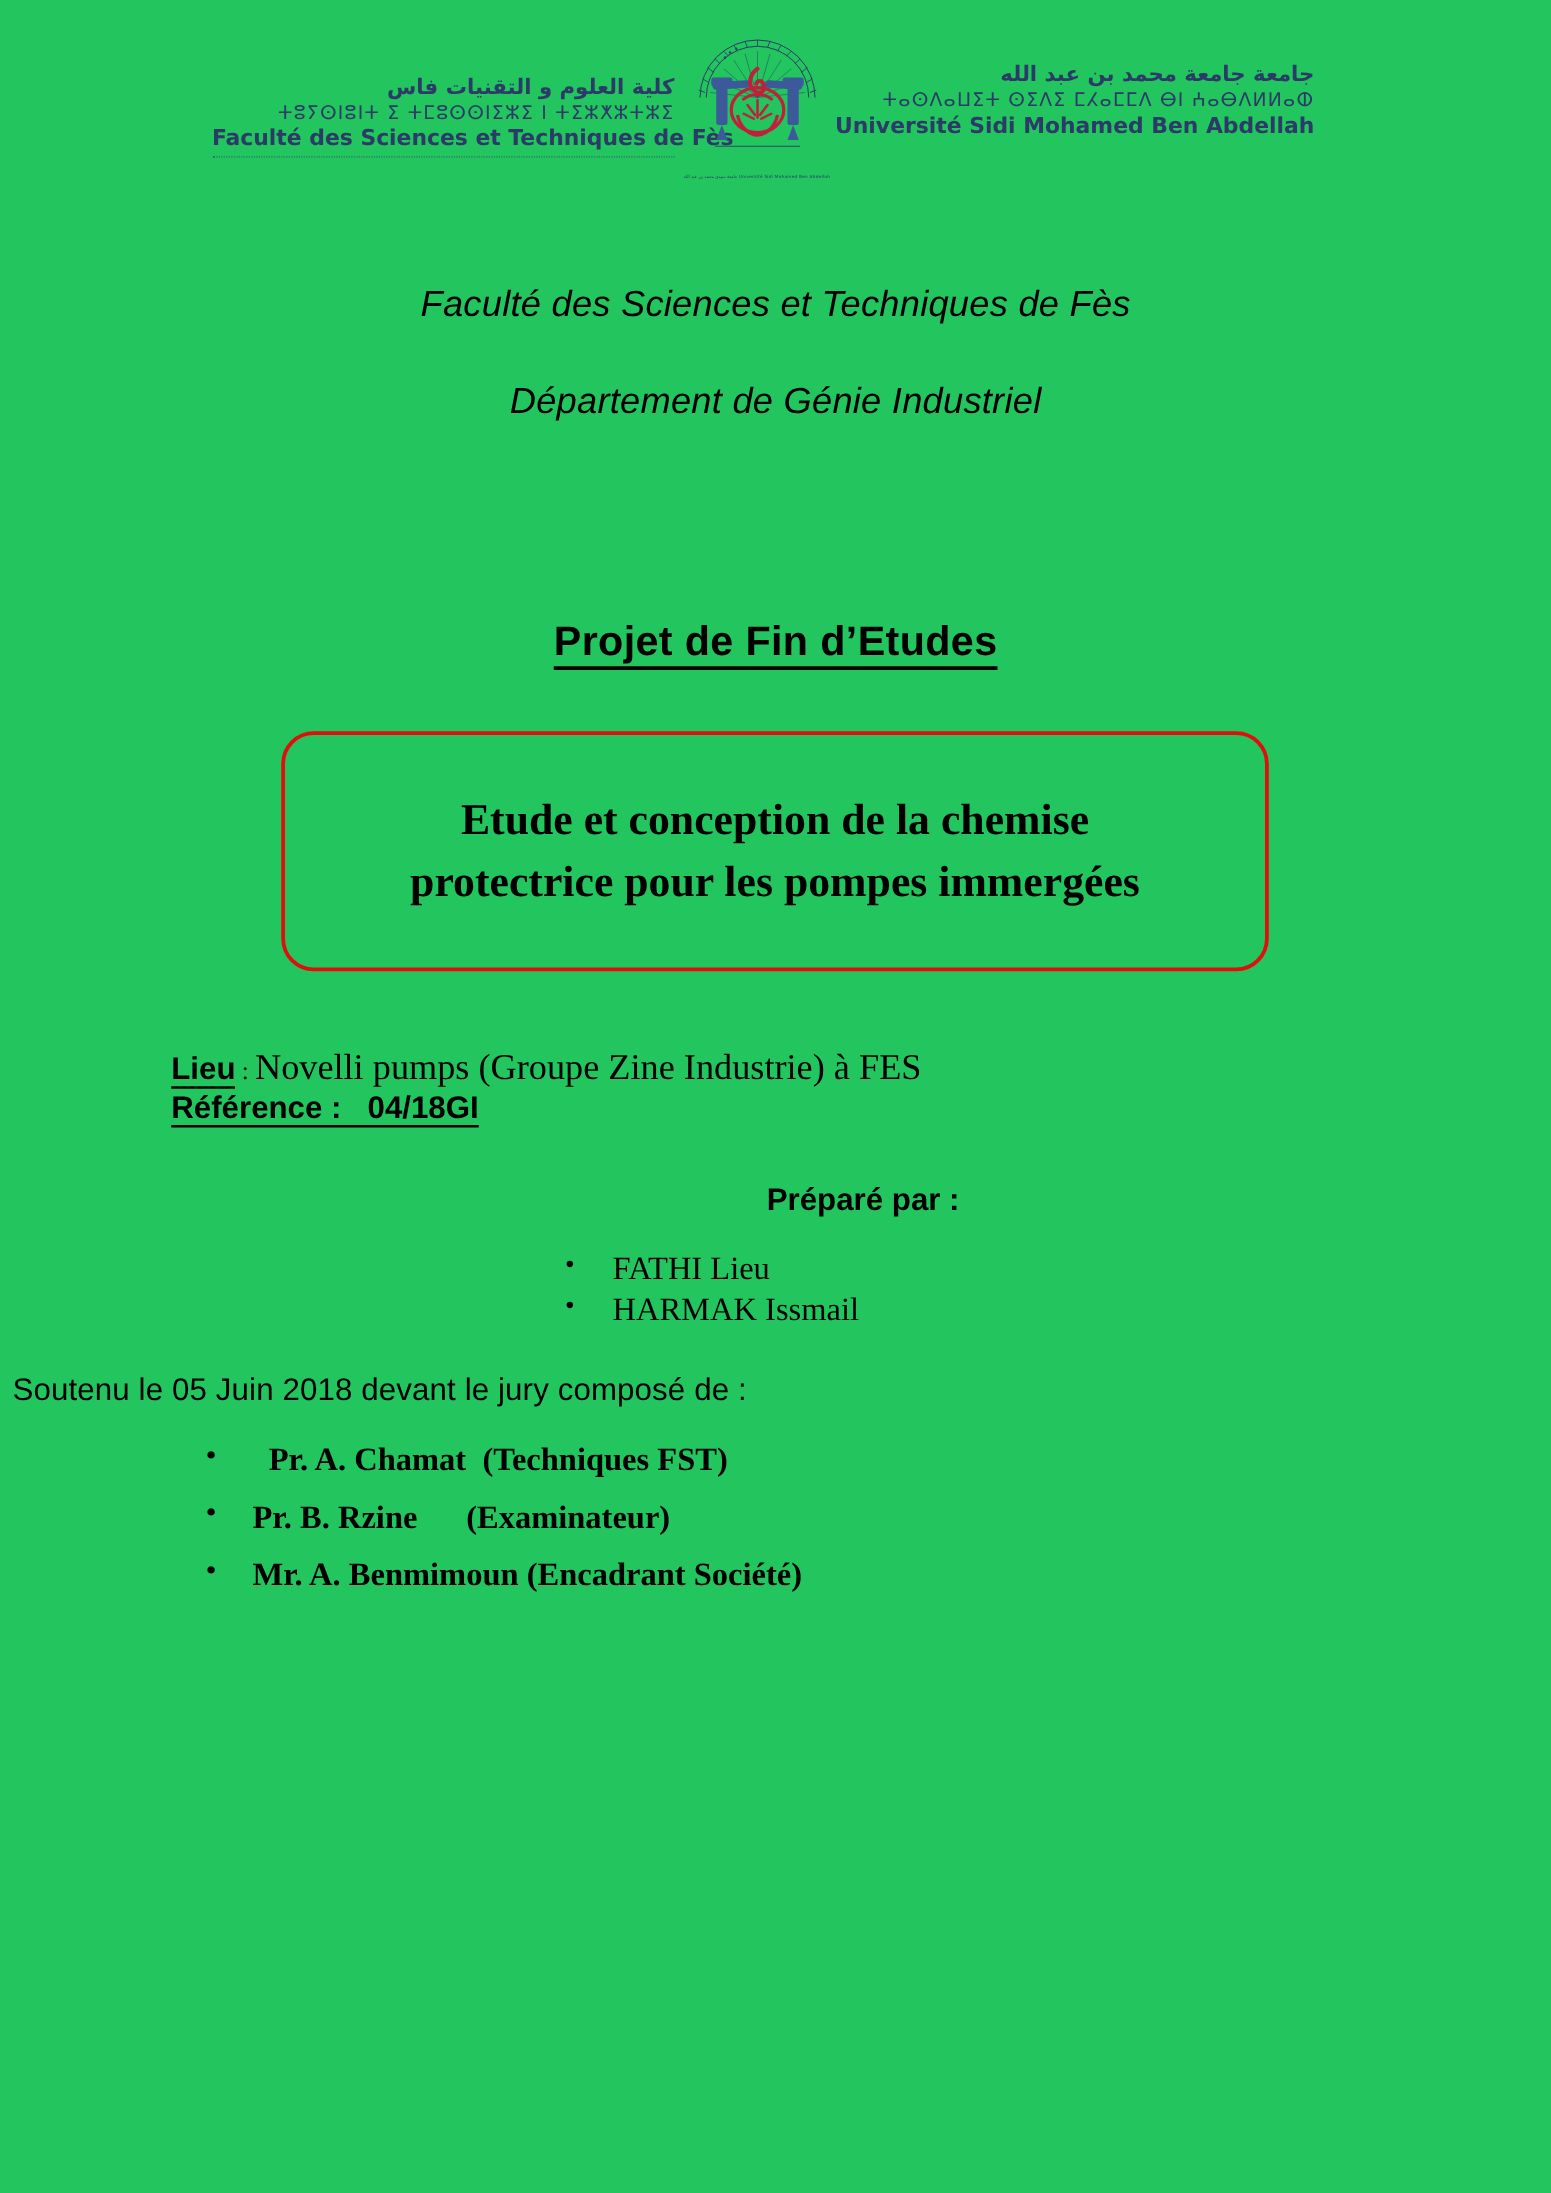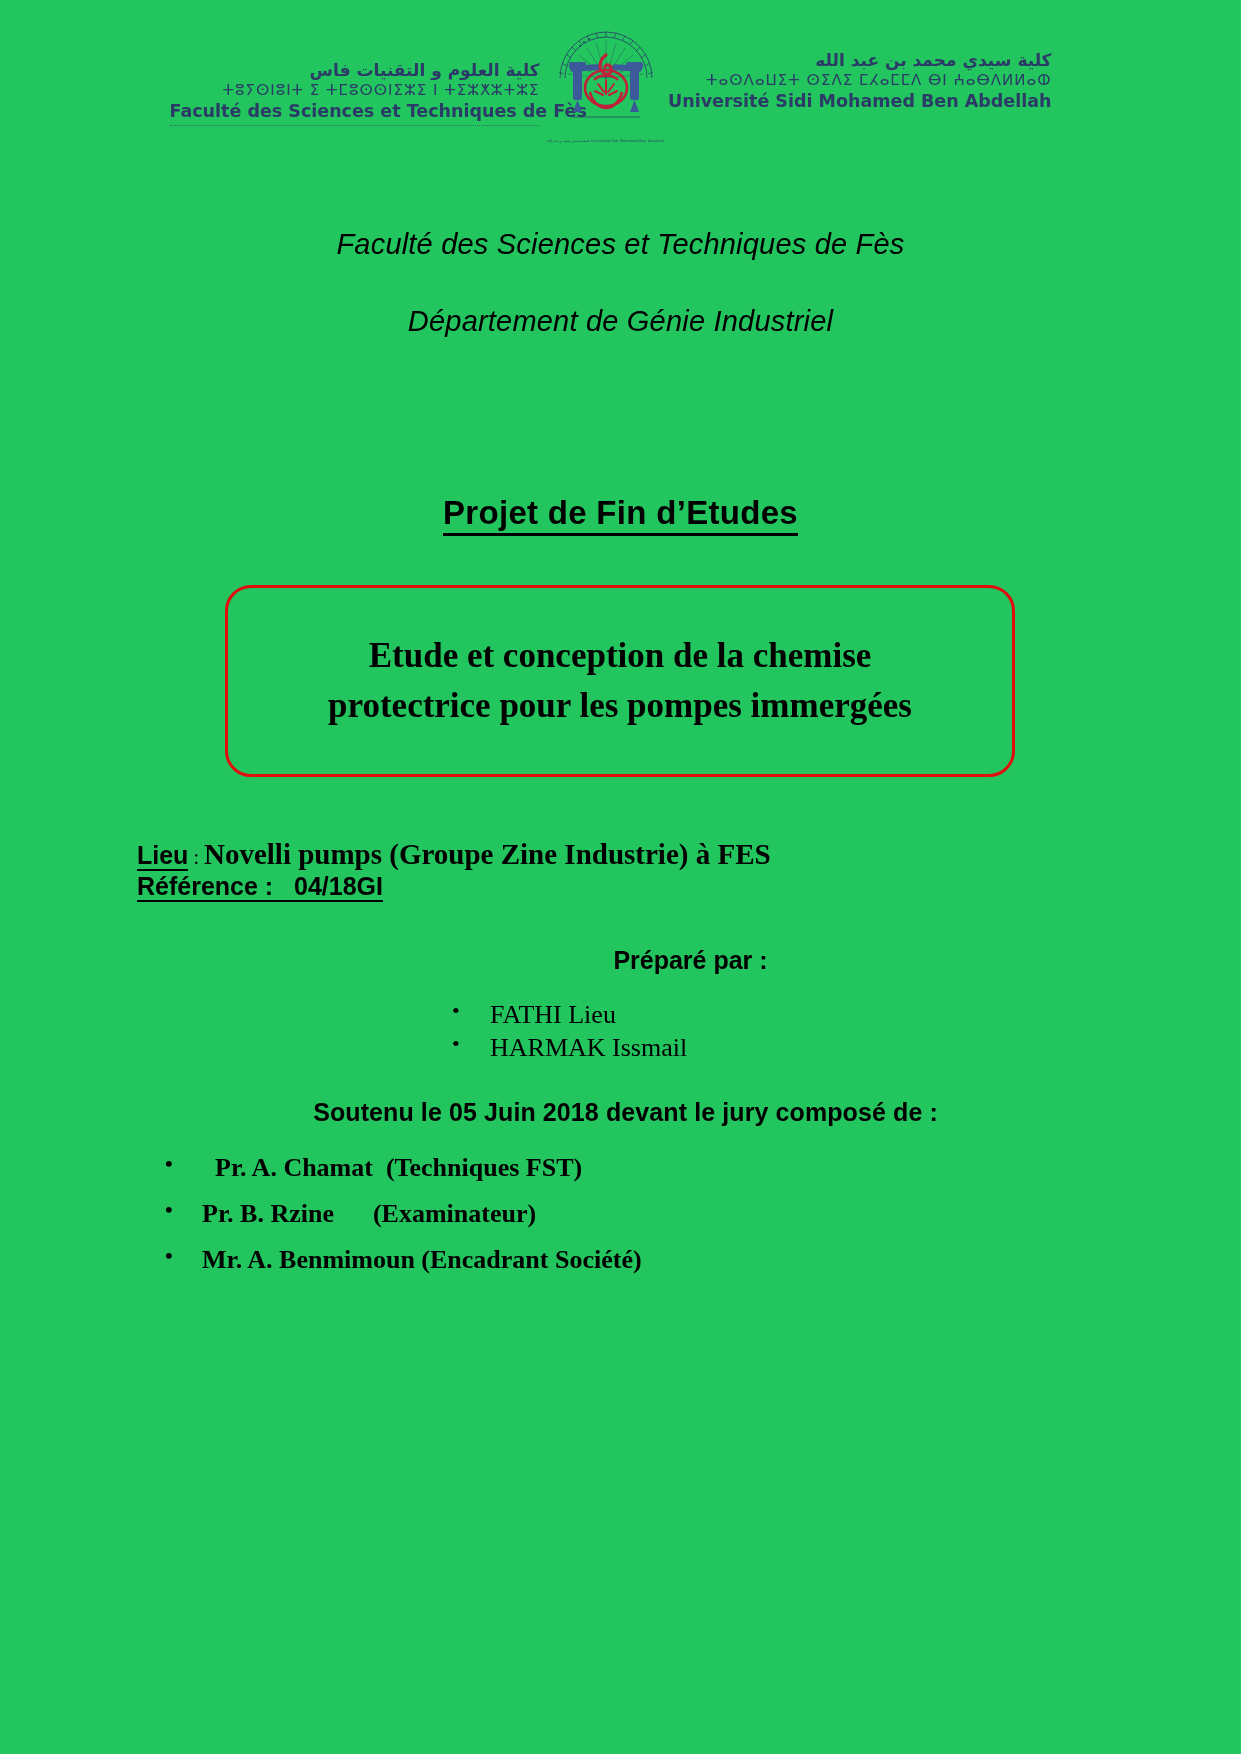"كلية سيدي محمد بن عبد" div.hdr-ar { text: كلية سيدي -> جامعة جامعة }
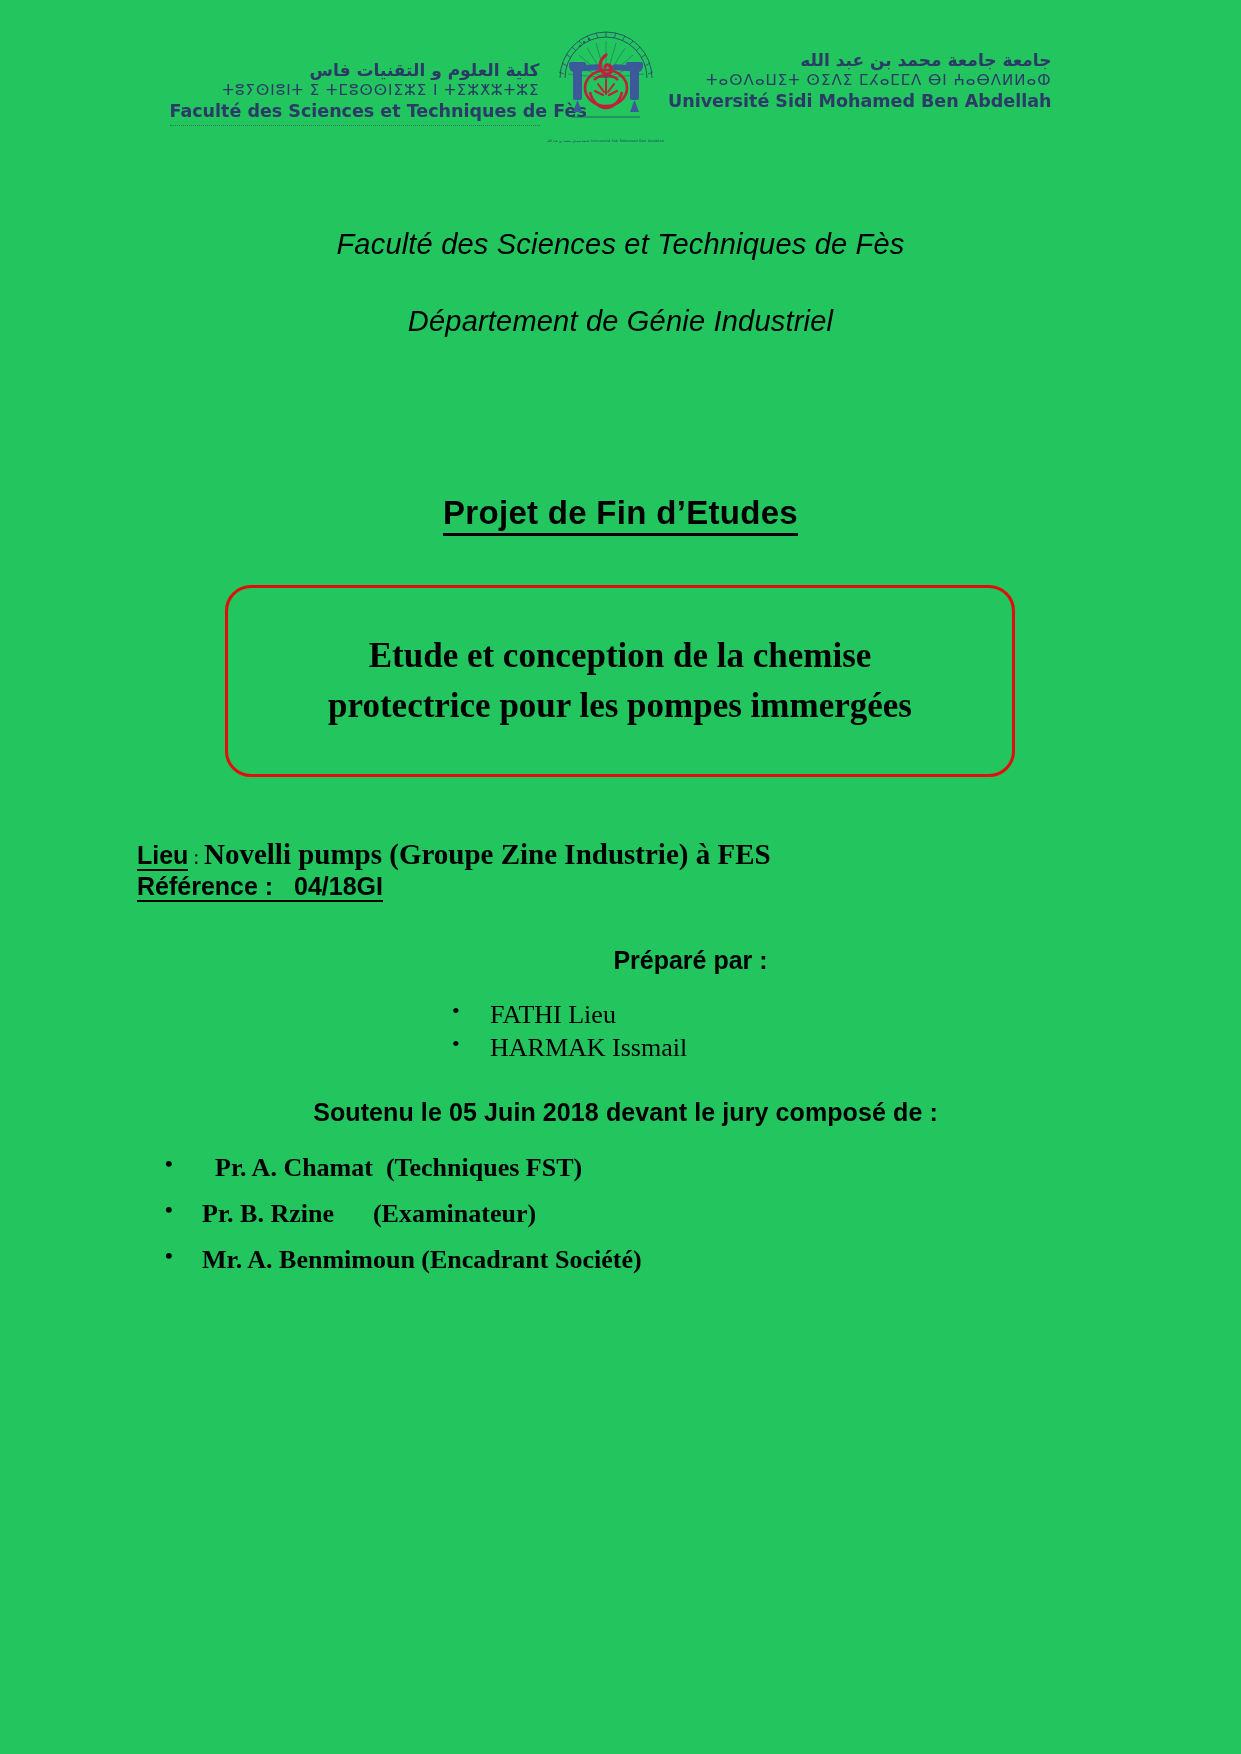"Novelli pumps (Groupe Zine Industrie)" .lieu .val { font-weight: bold -> normal }
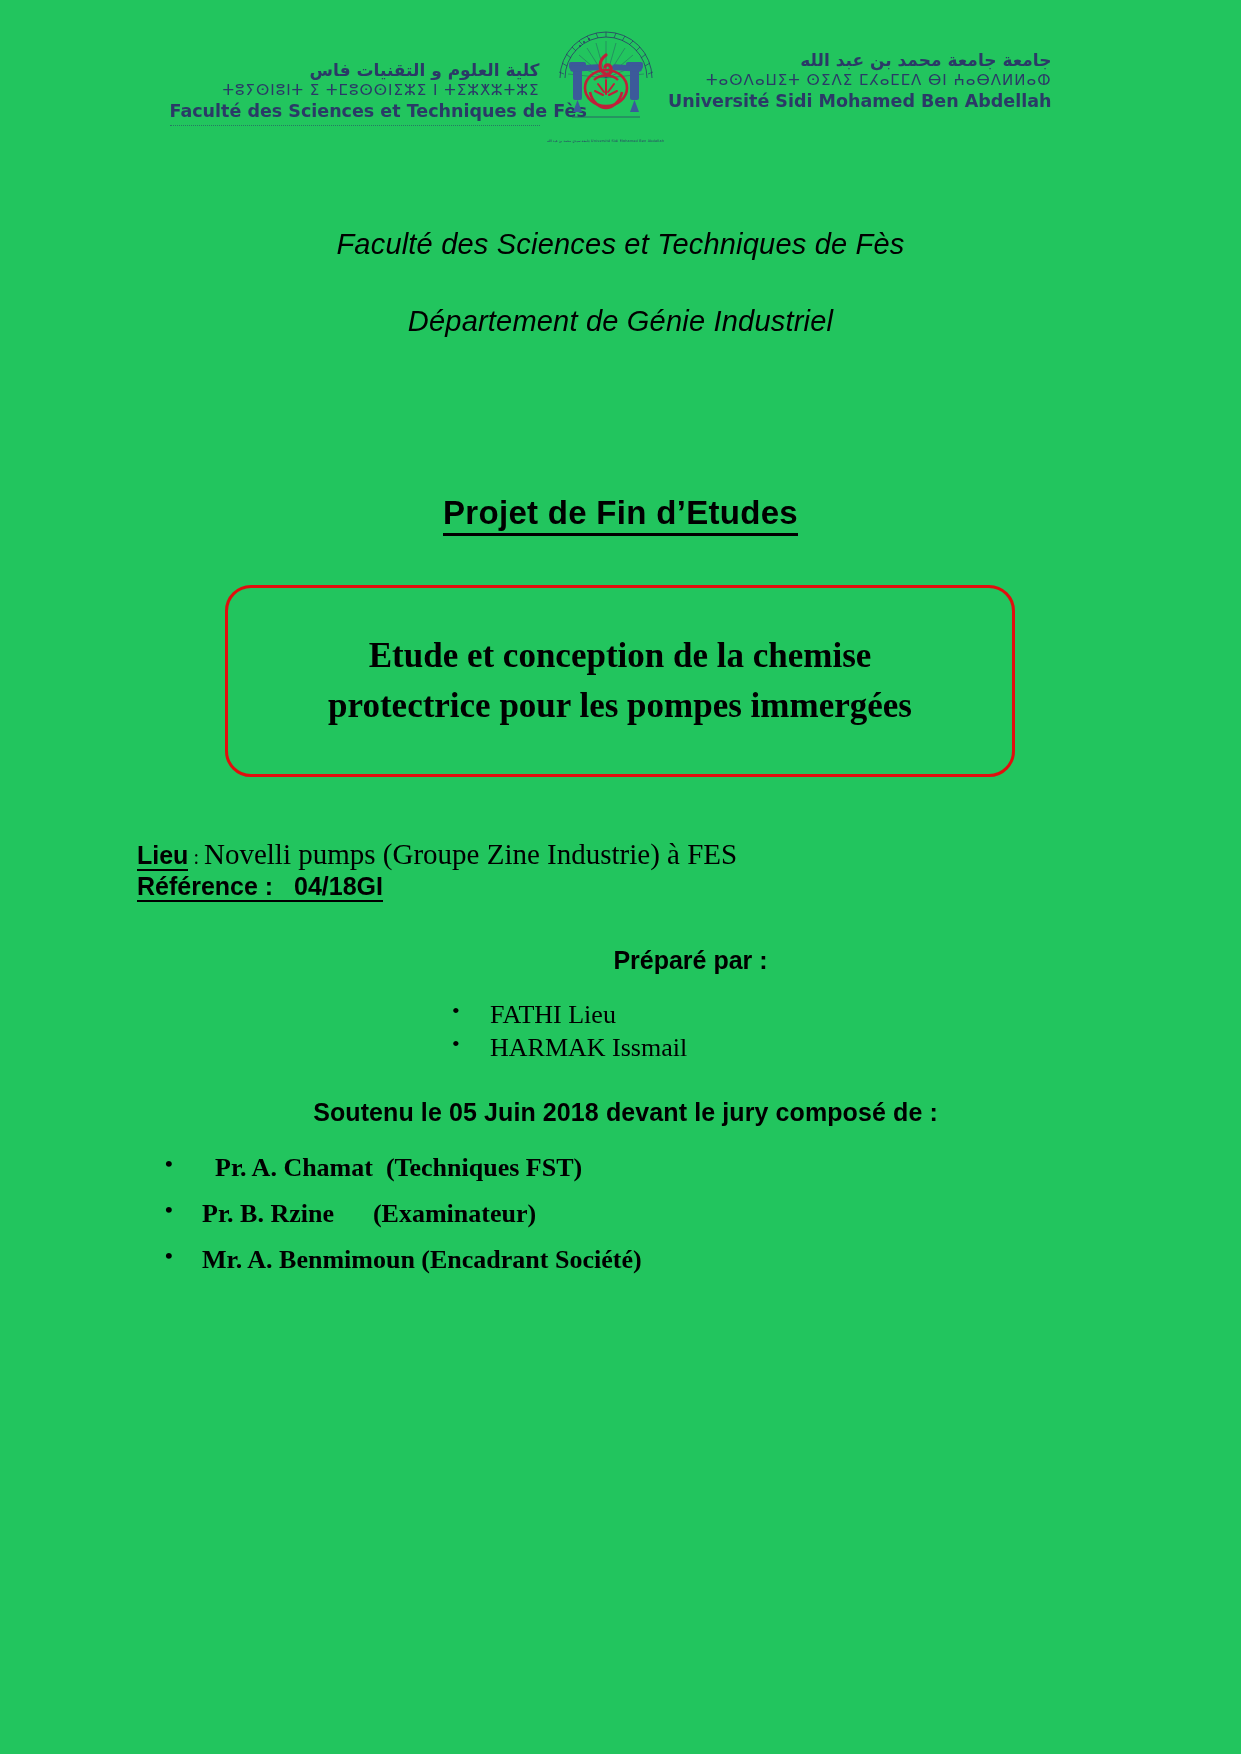"Soutenu le 05 Juin 2018" .soutenu { font-weight: bold -> normal; text-align: center -> left }
